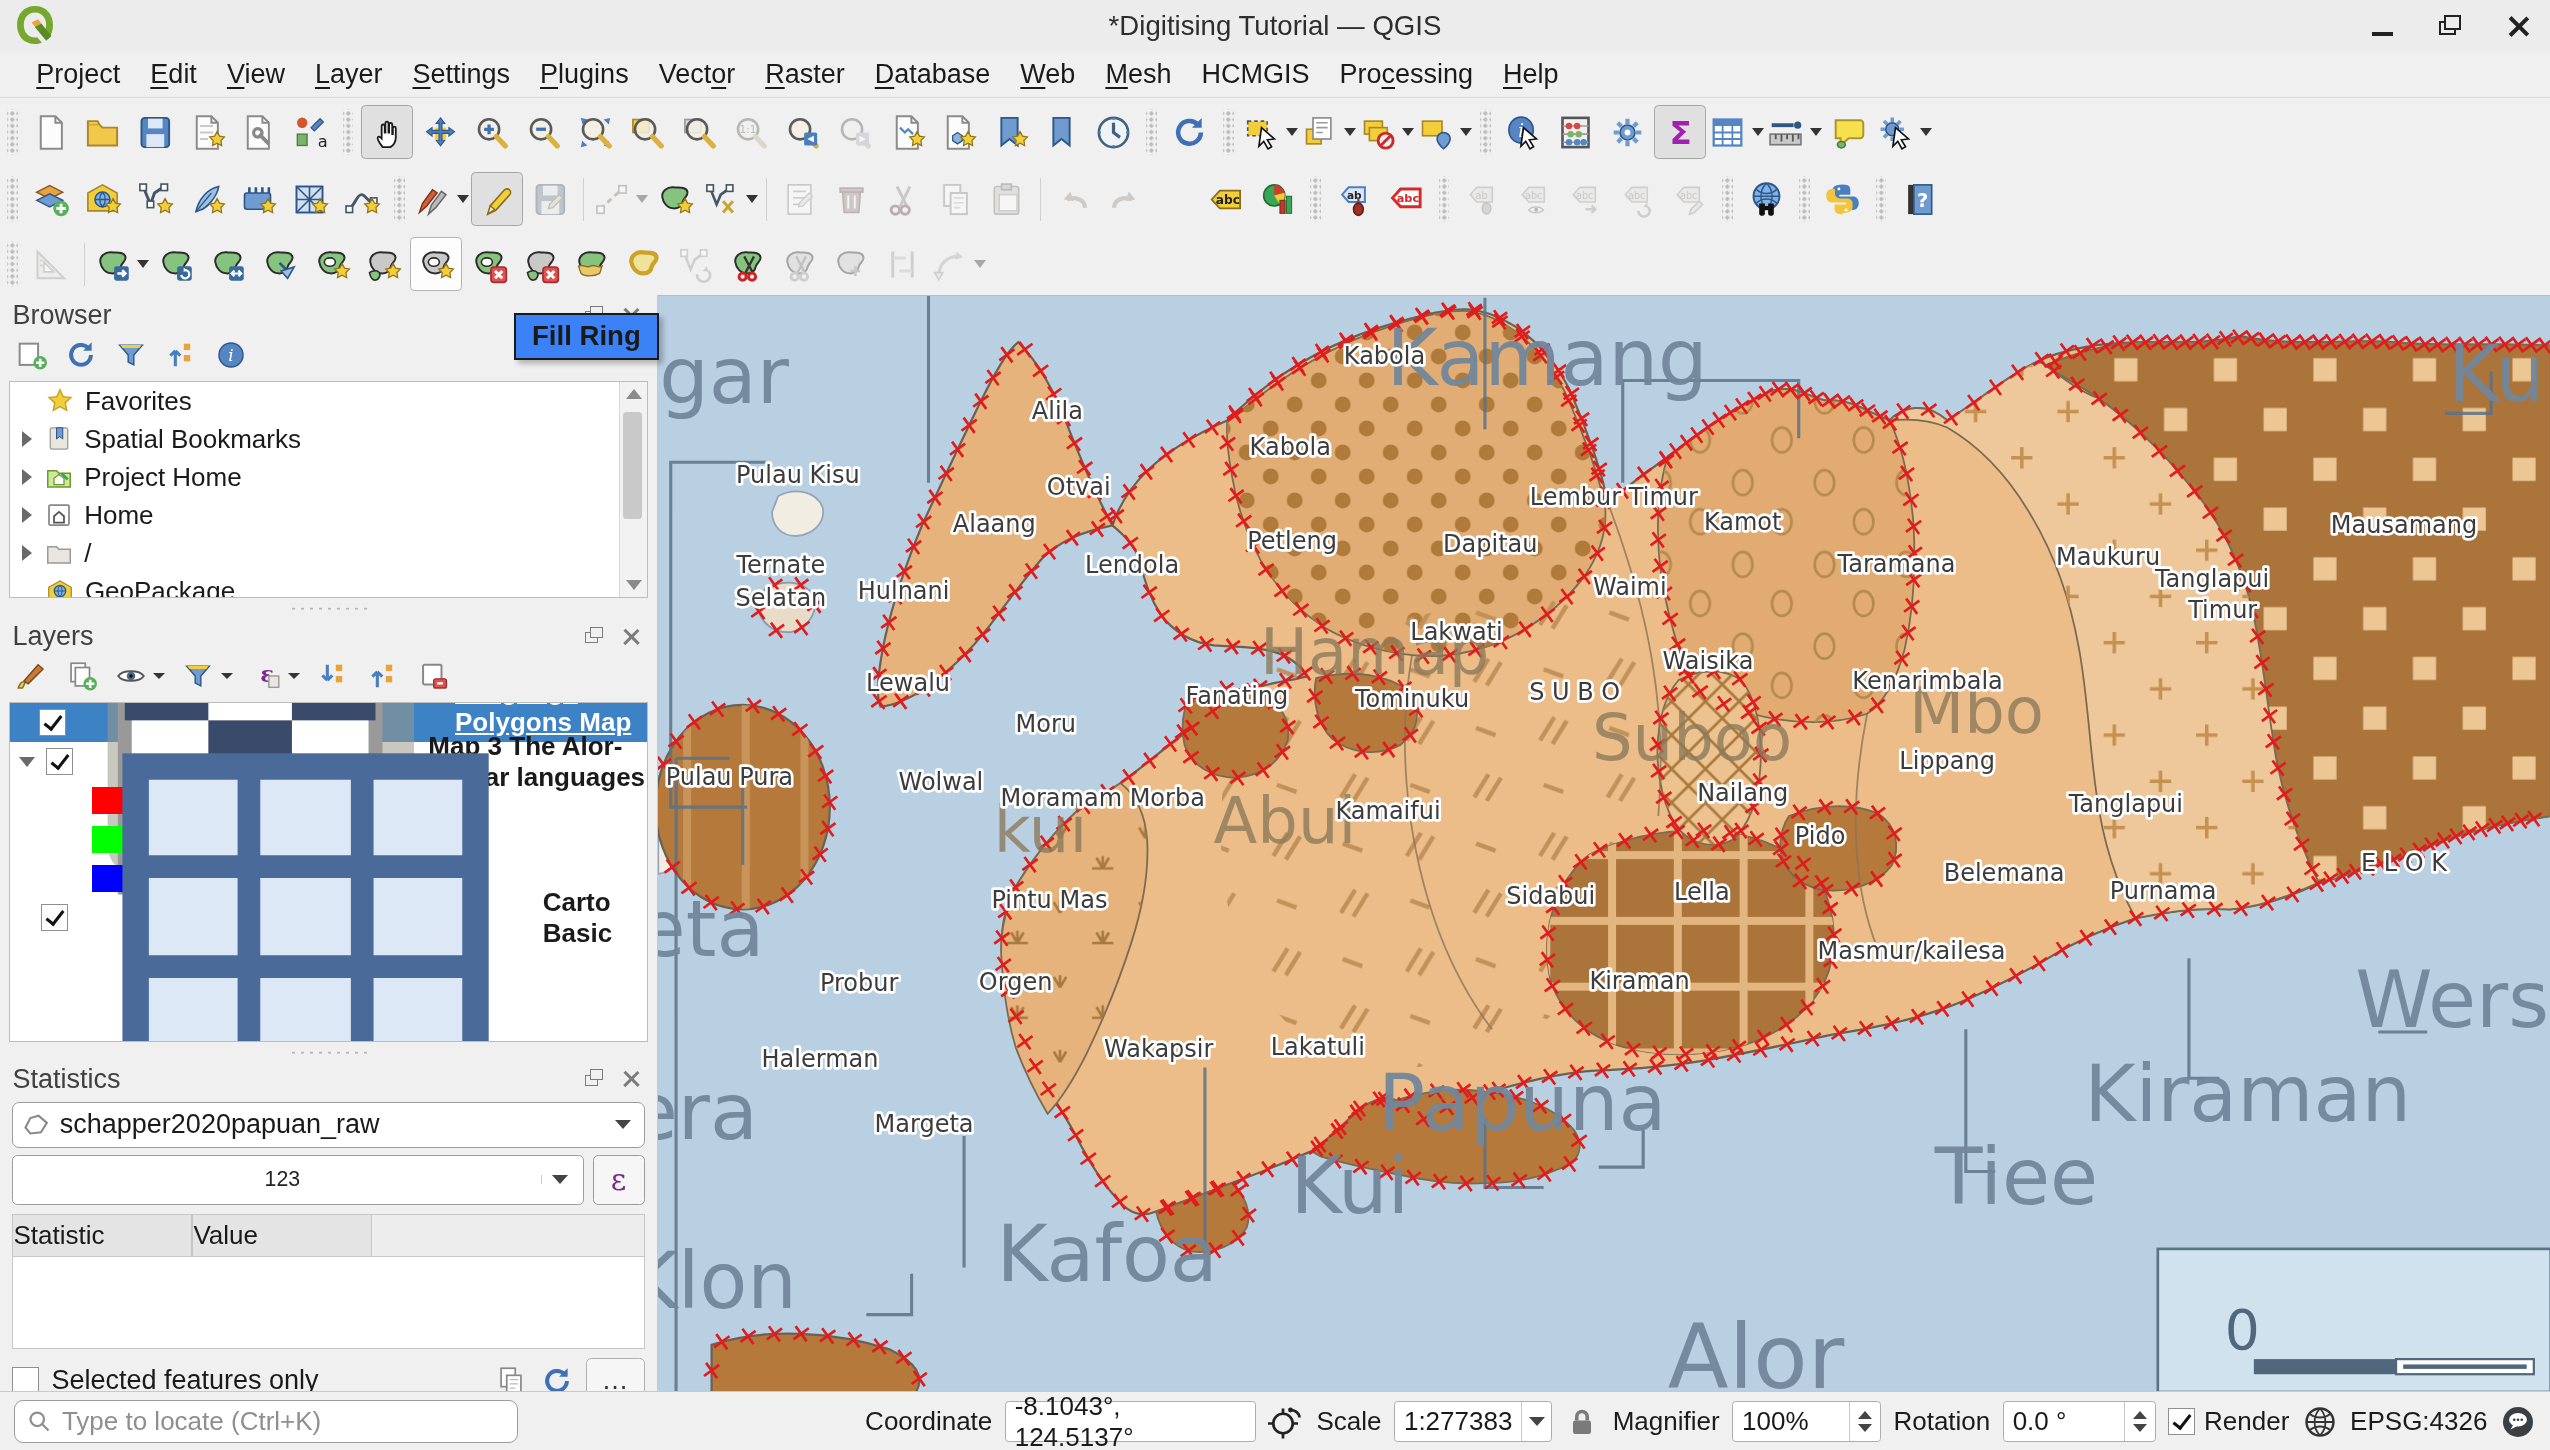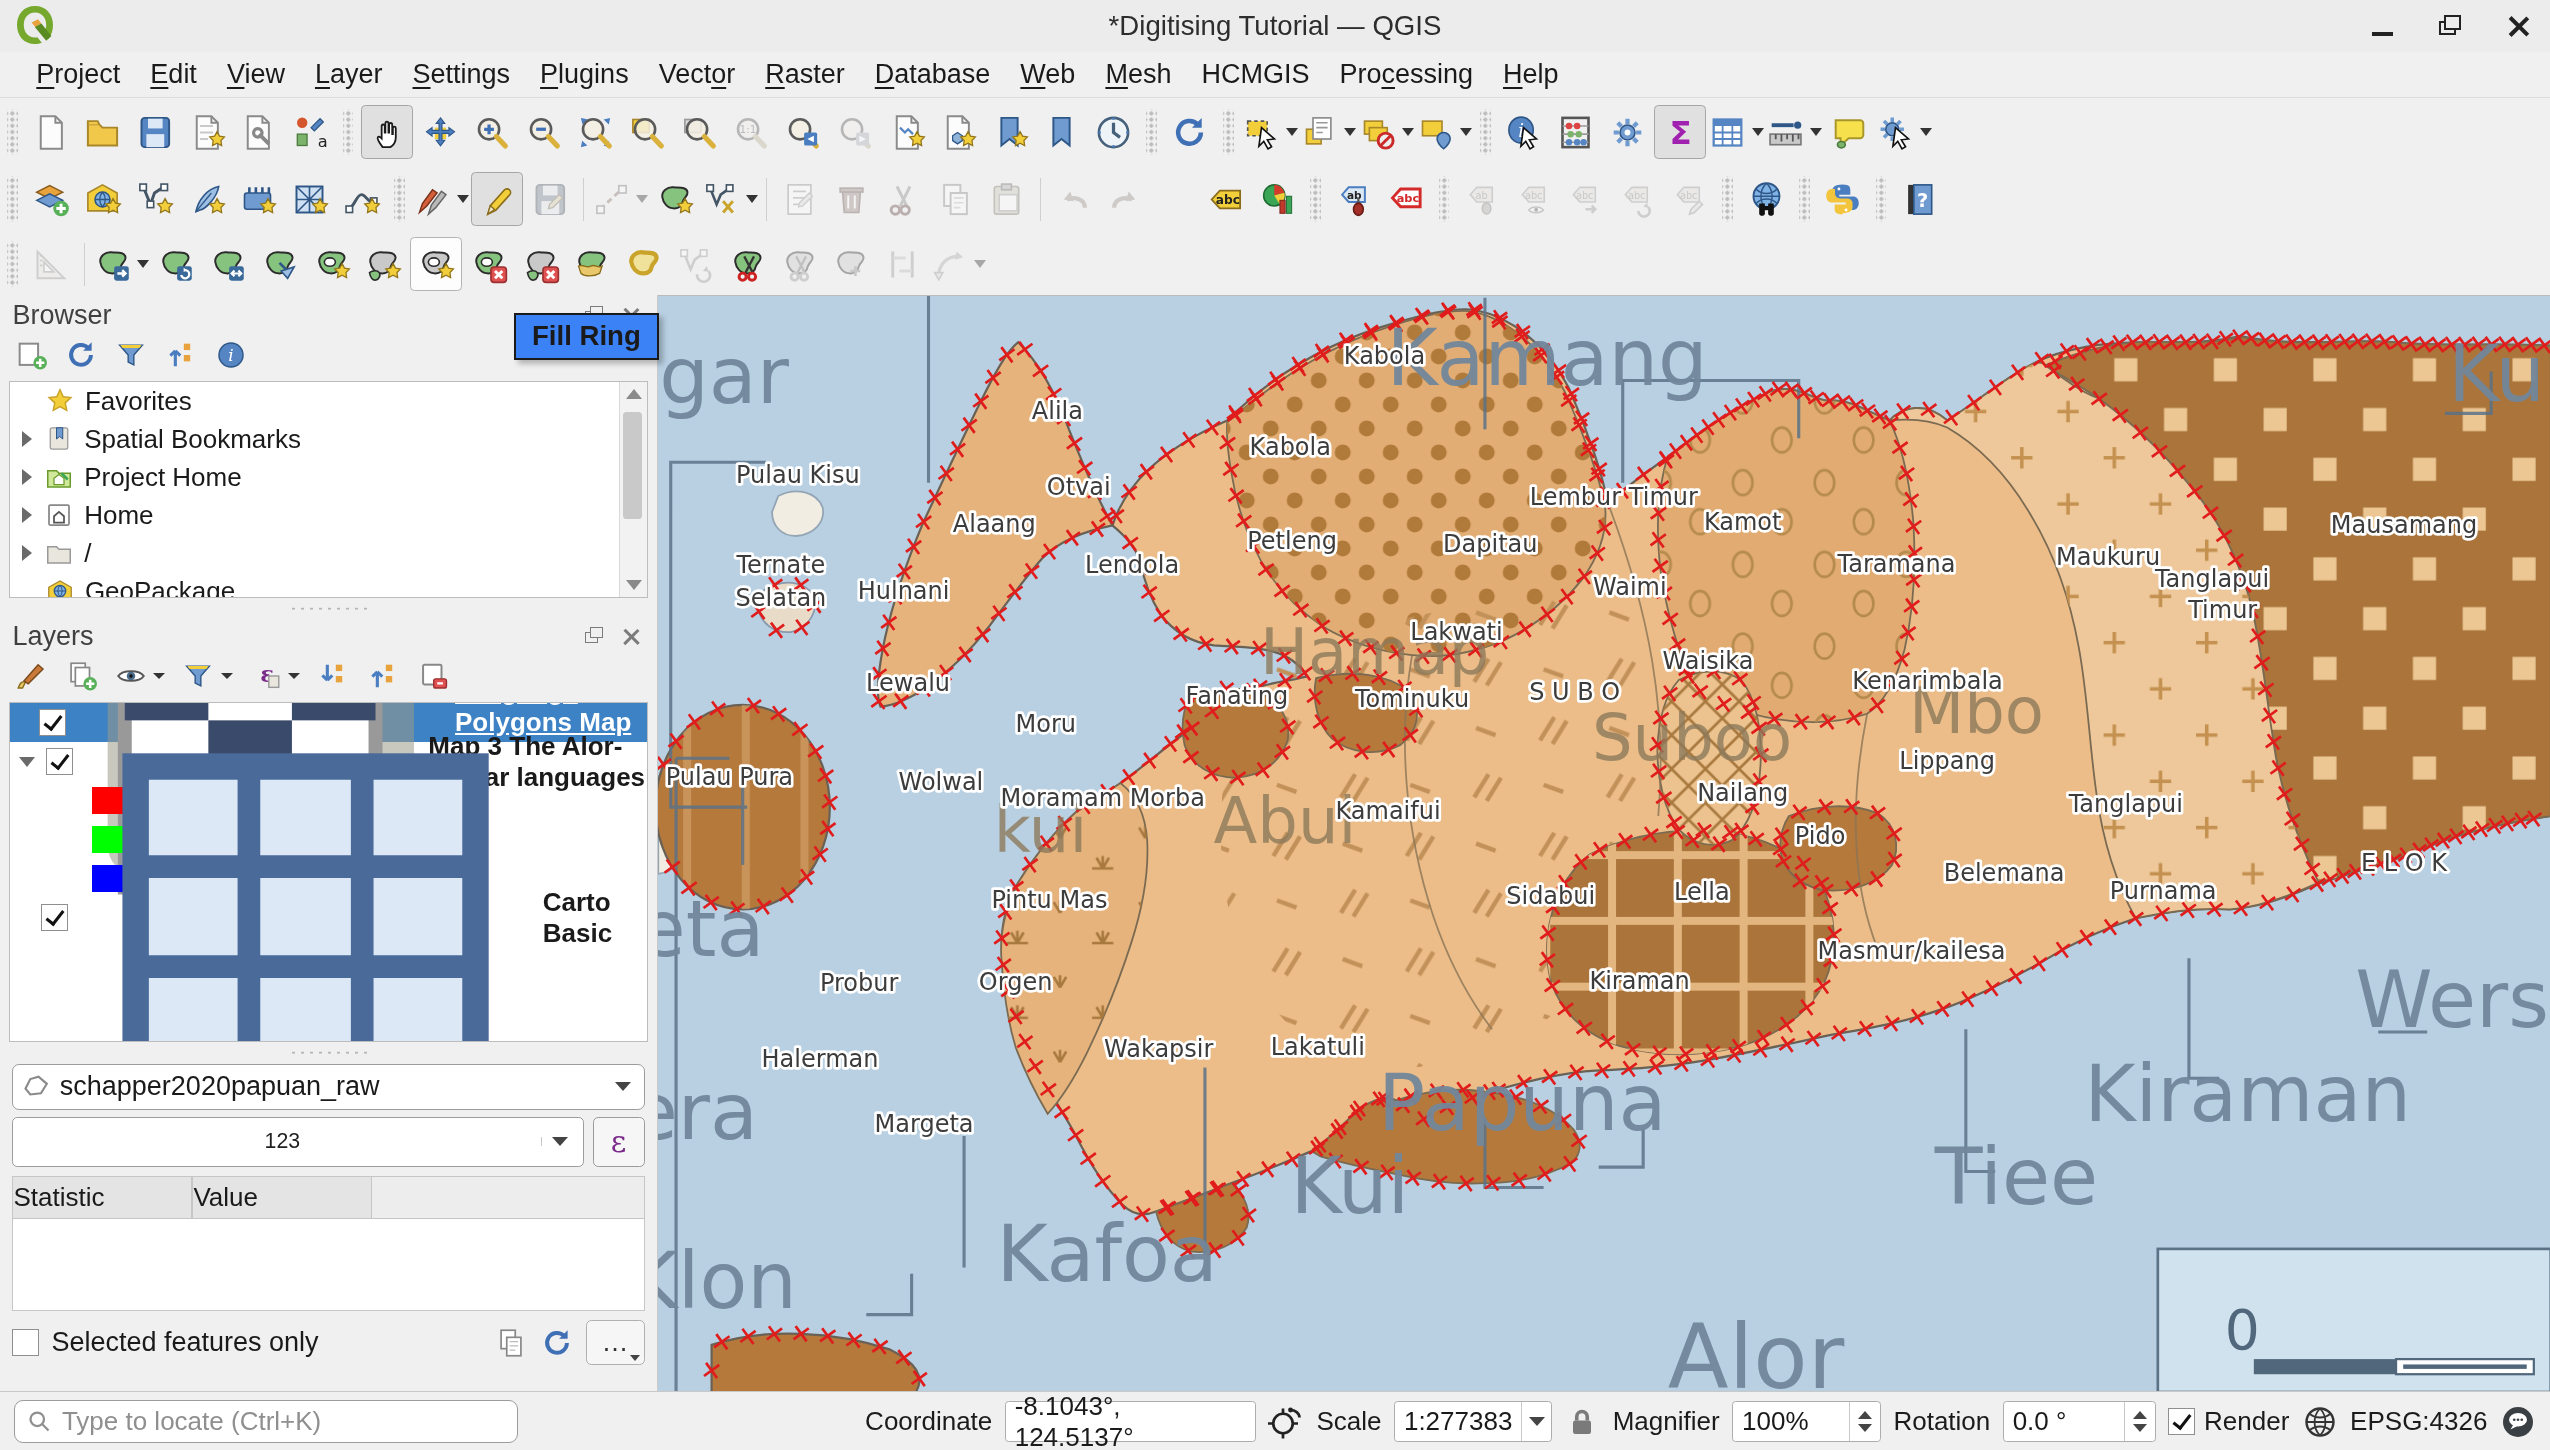"Statistics" div.panel-header { html: none -> <div> <div>Statistics</div> <div> <i></i> <i></i> </div> <div></div> </div> }
